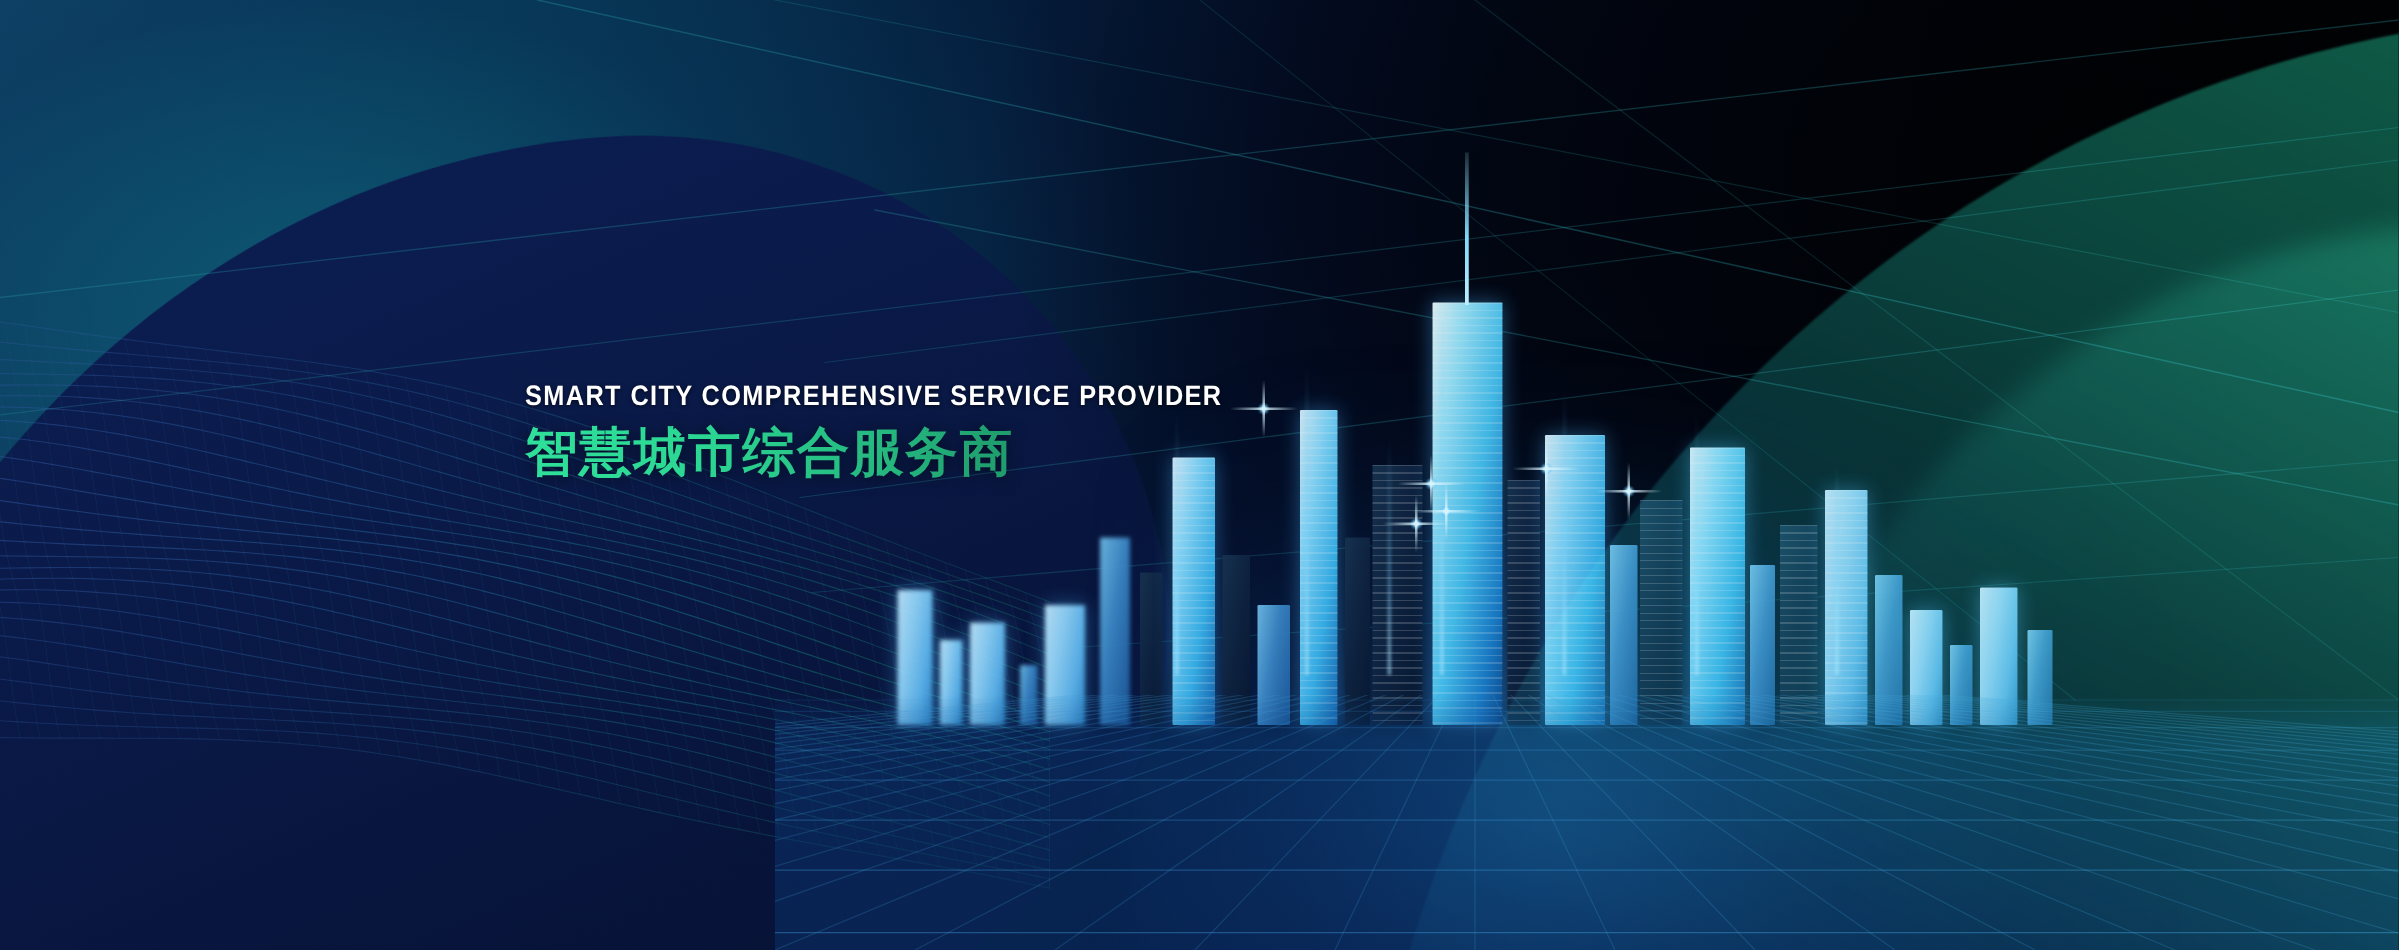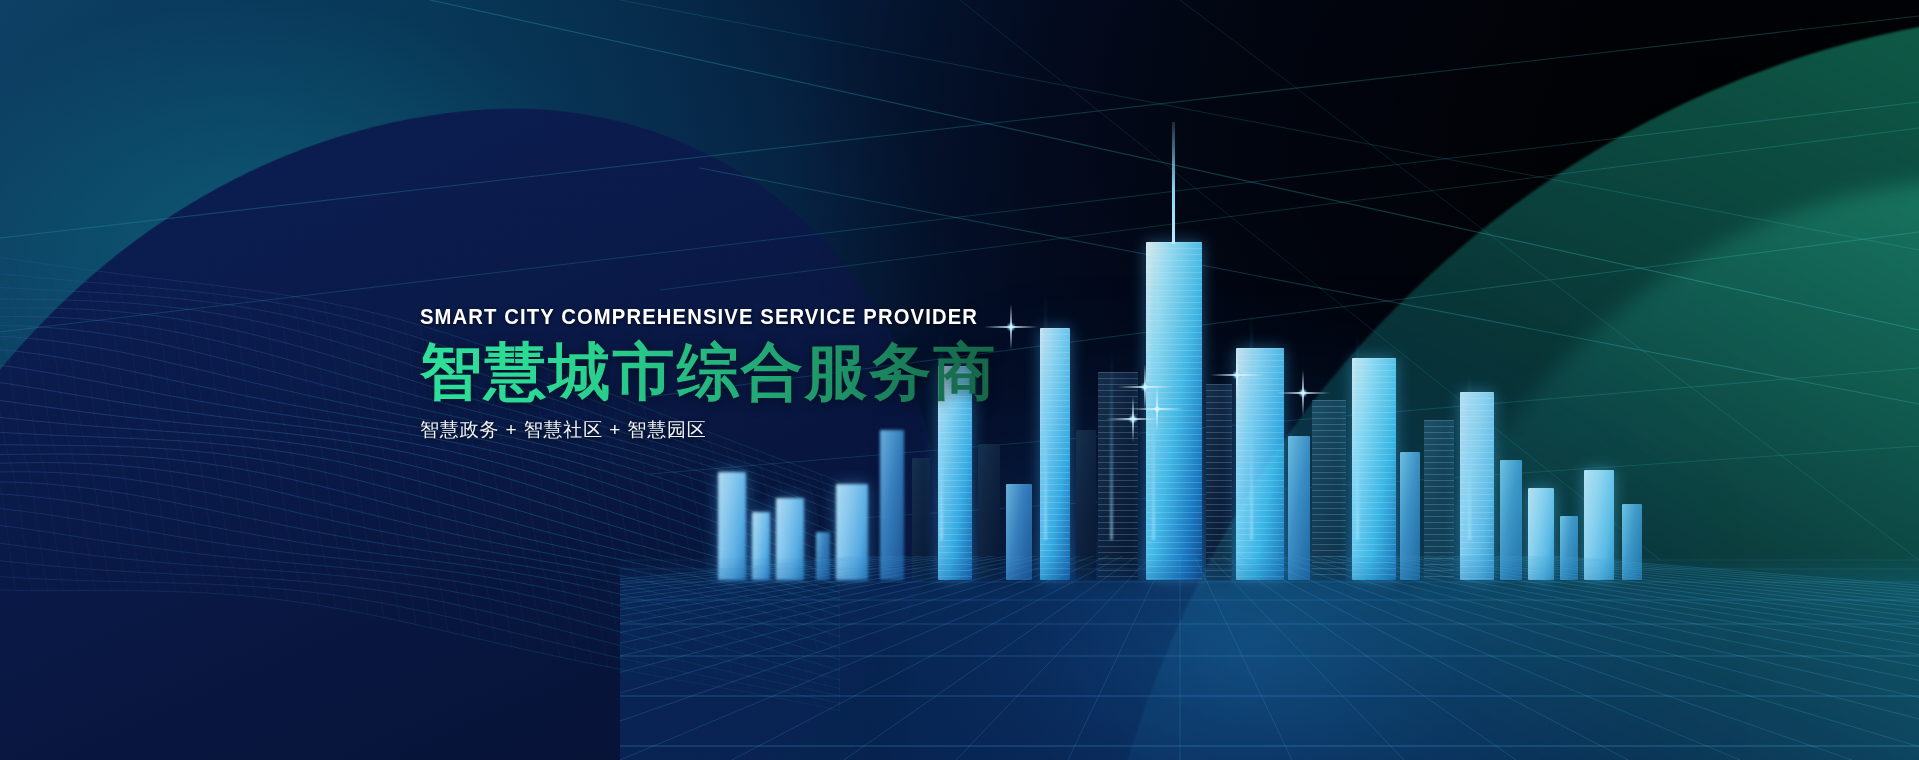"智慧城市综合服务商" .headline { font-size: 62px -> 42px }
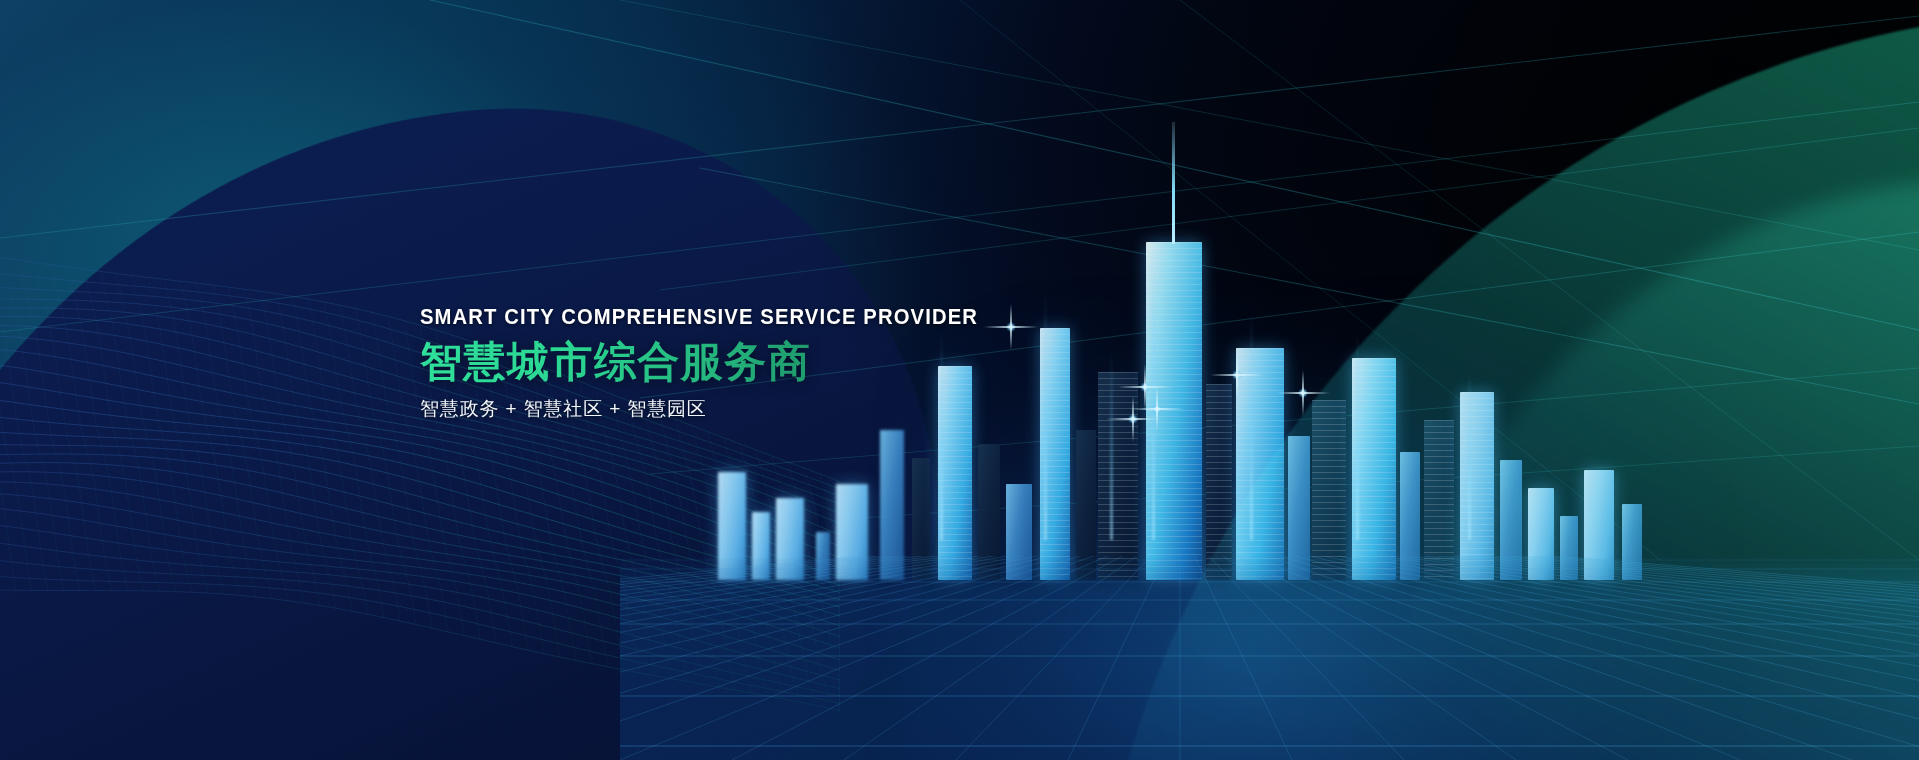"智慧政务 + 智慧社区 + 智慧园区" div.subline { html: <div>智慧政务 + 智慧社区 + 智慧园区</div> -> none }
